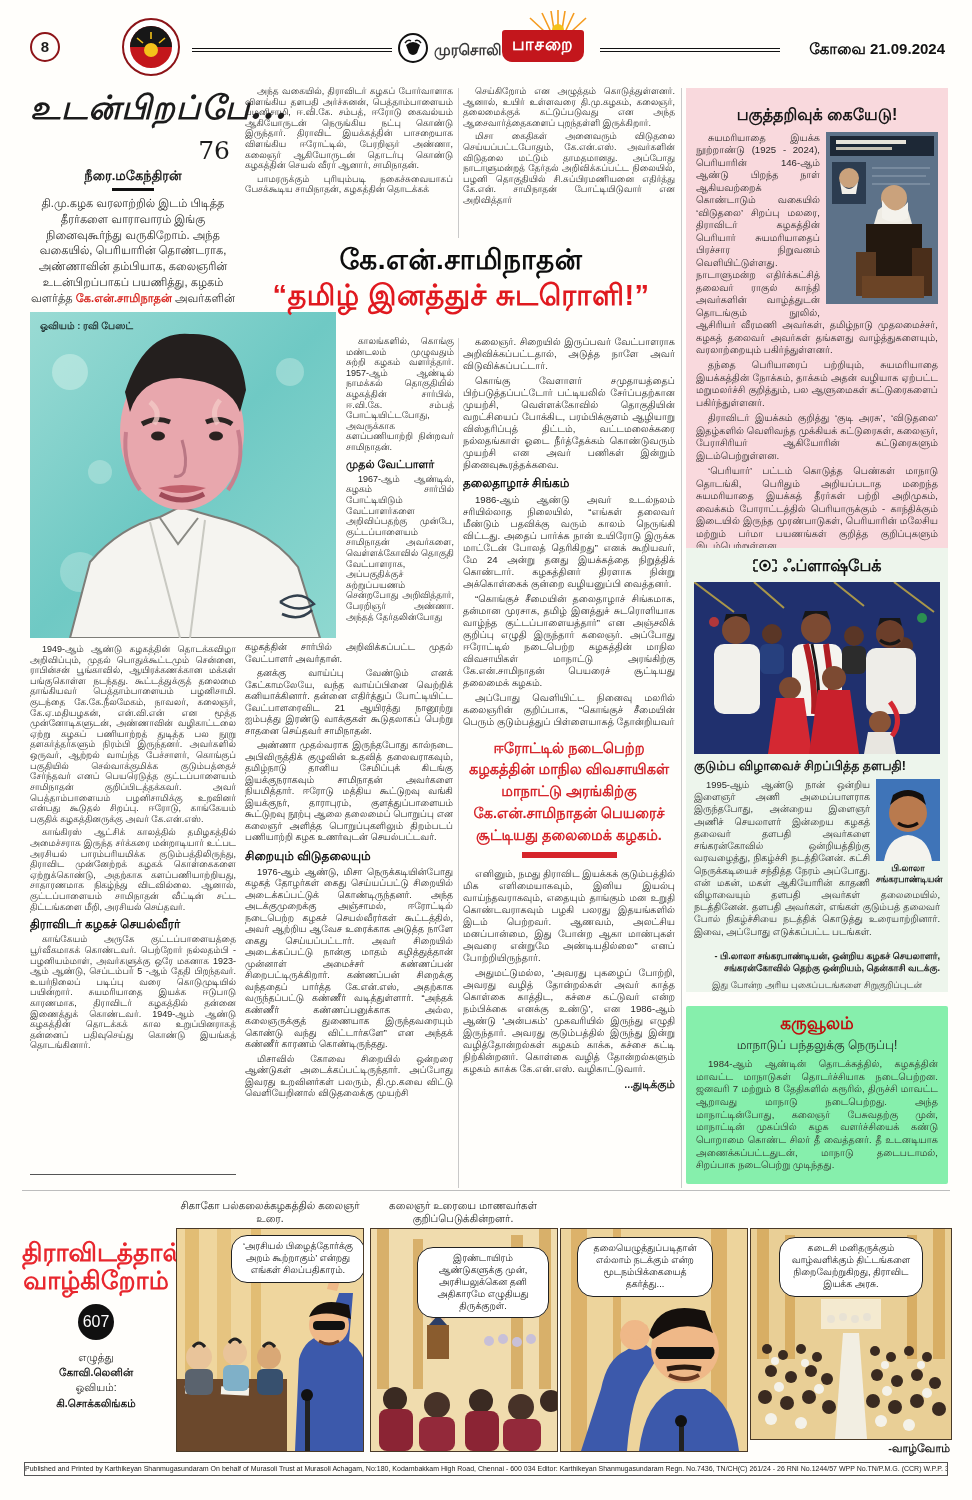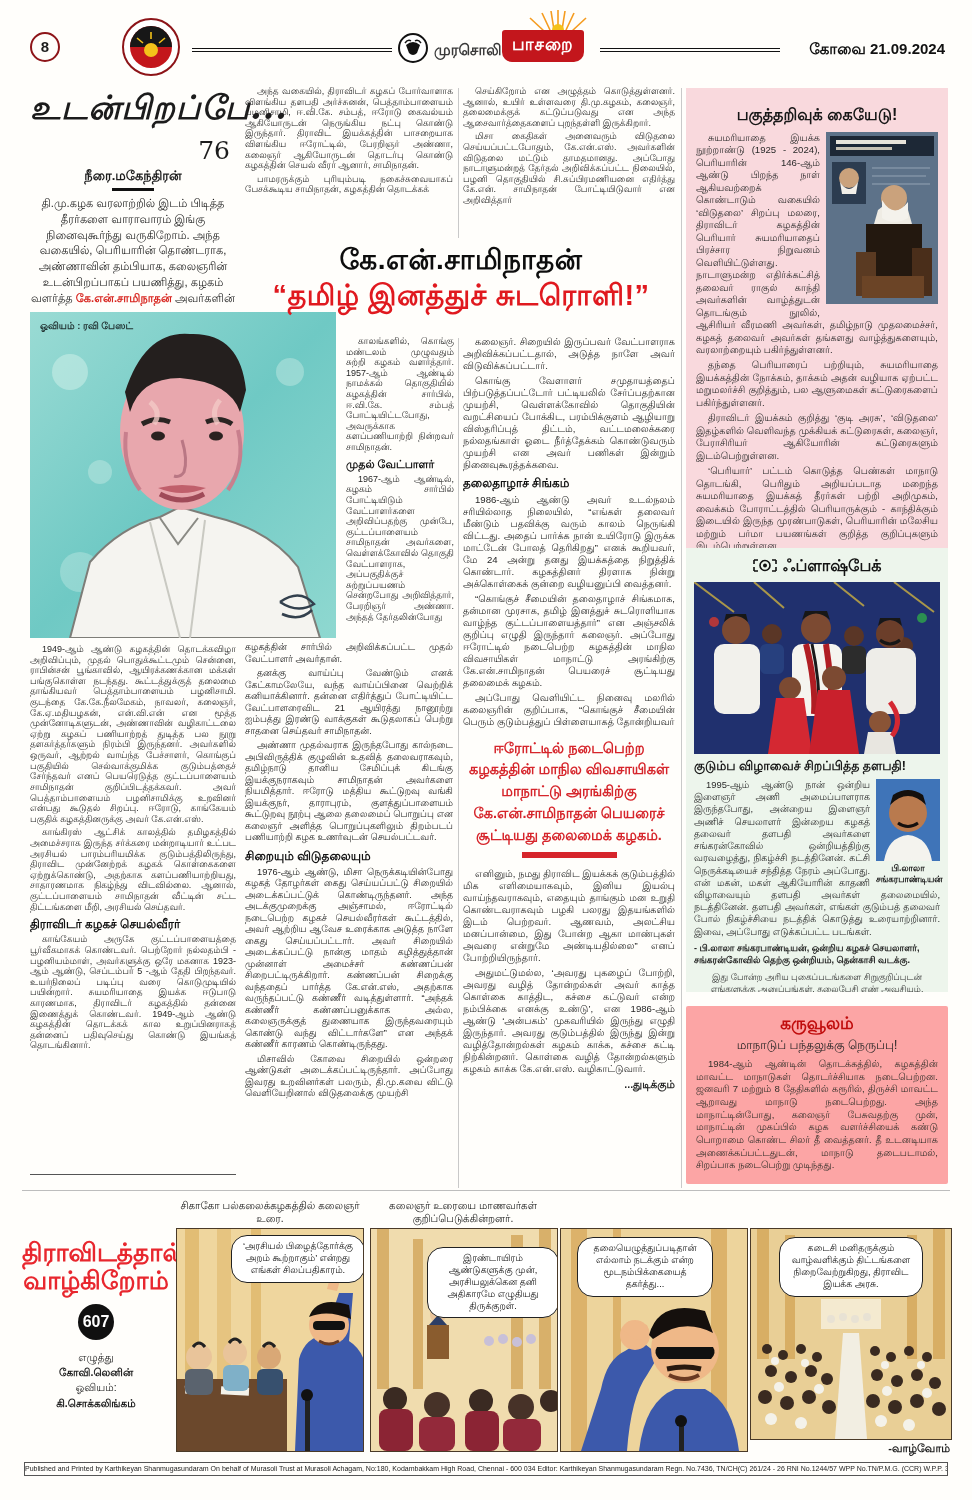"- பி.லாலா சங்கரபாண்டியன், ஒன்றிய கழகச்" .byline { margin-top: 4px -> 12px; text-align: left -> right }
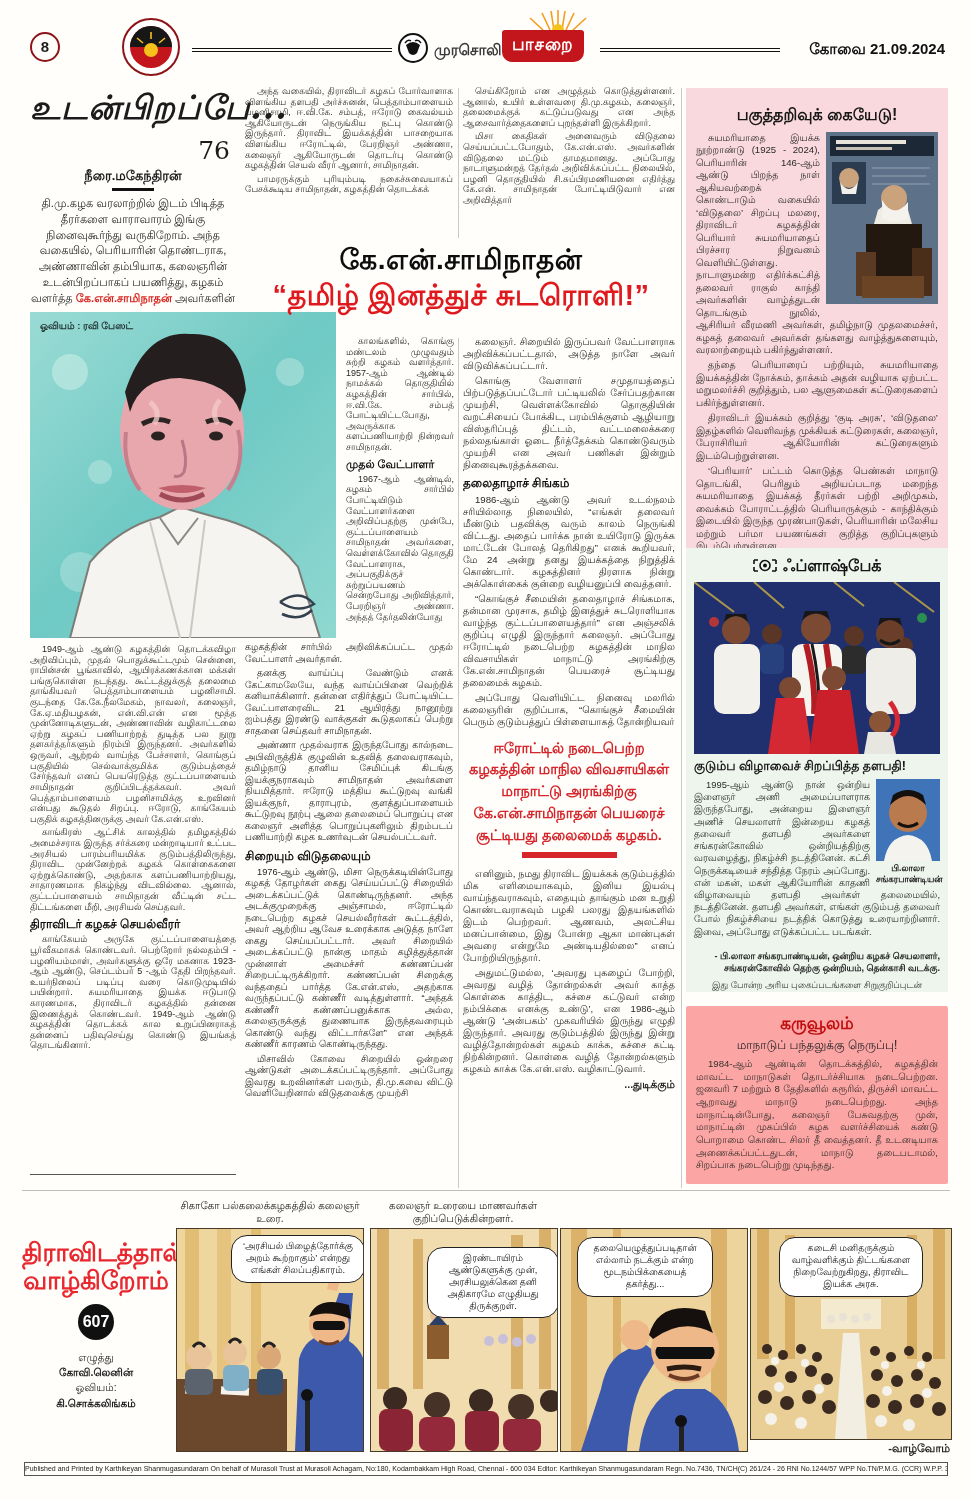"கருவூலம்" .parch { background: #fca5a5 -> #86efac }
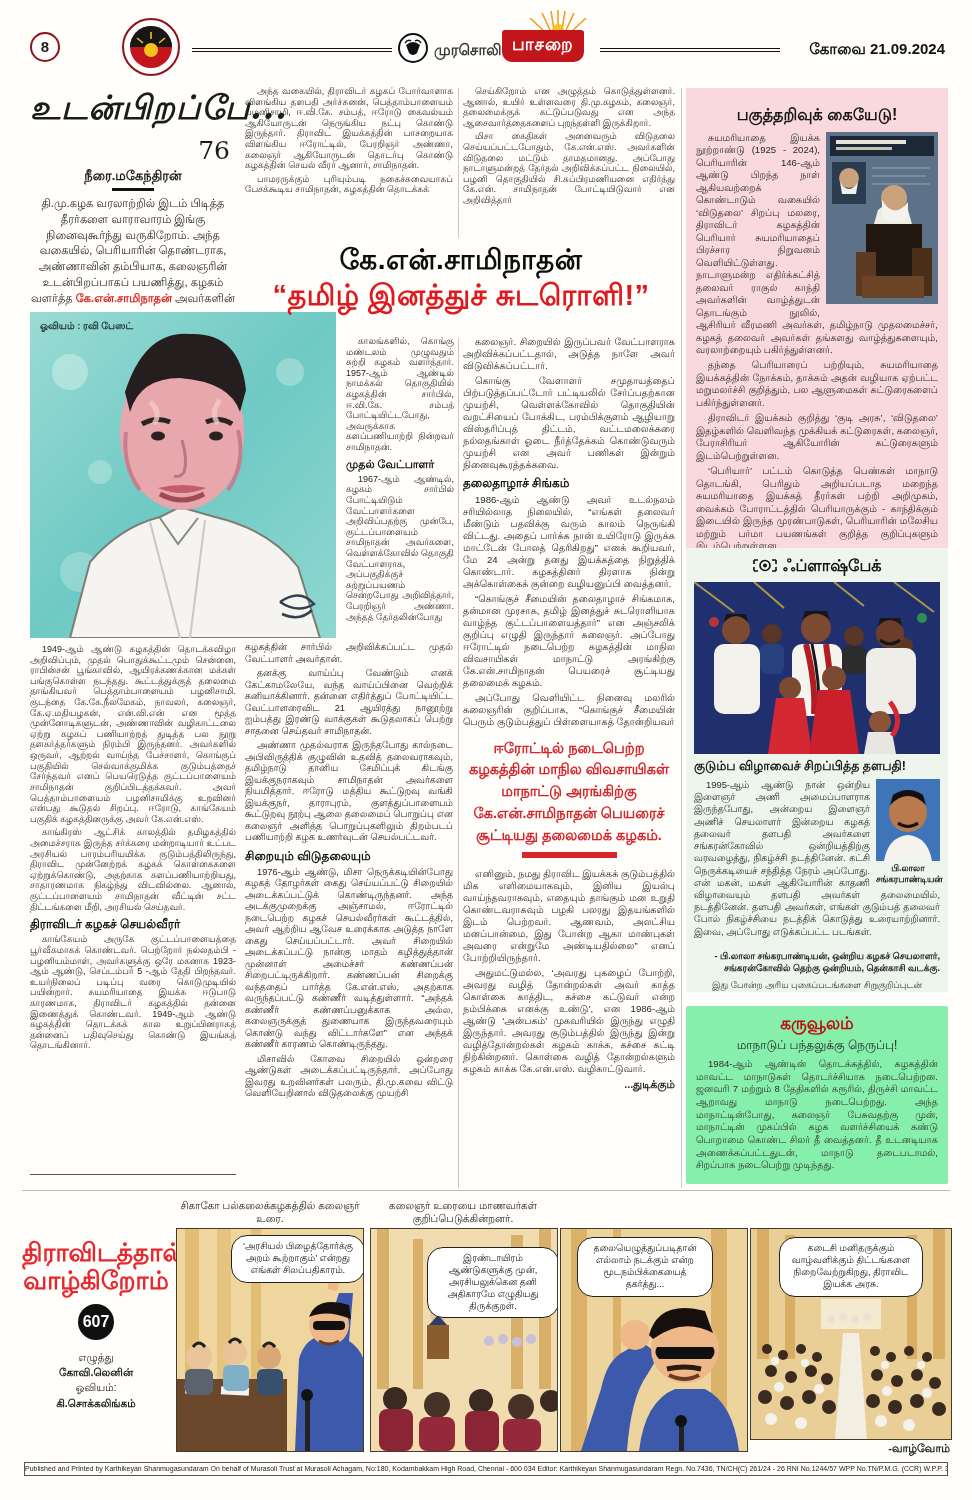"இரண்டாயிரம் ஆண்டுகளுக்கு முன்," div.bubble { left: 56px -> 46px }
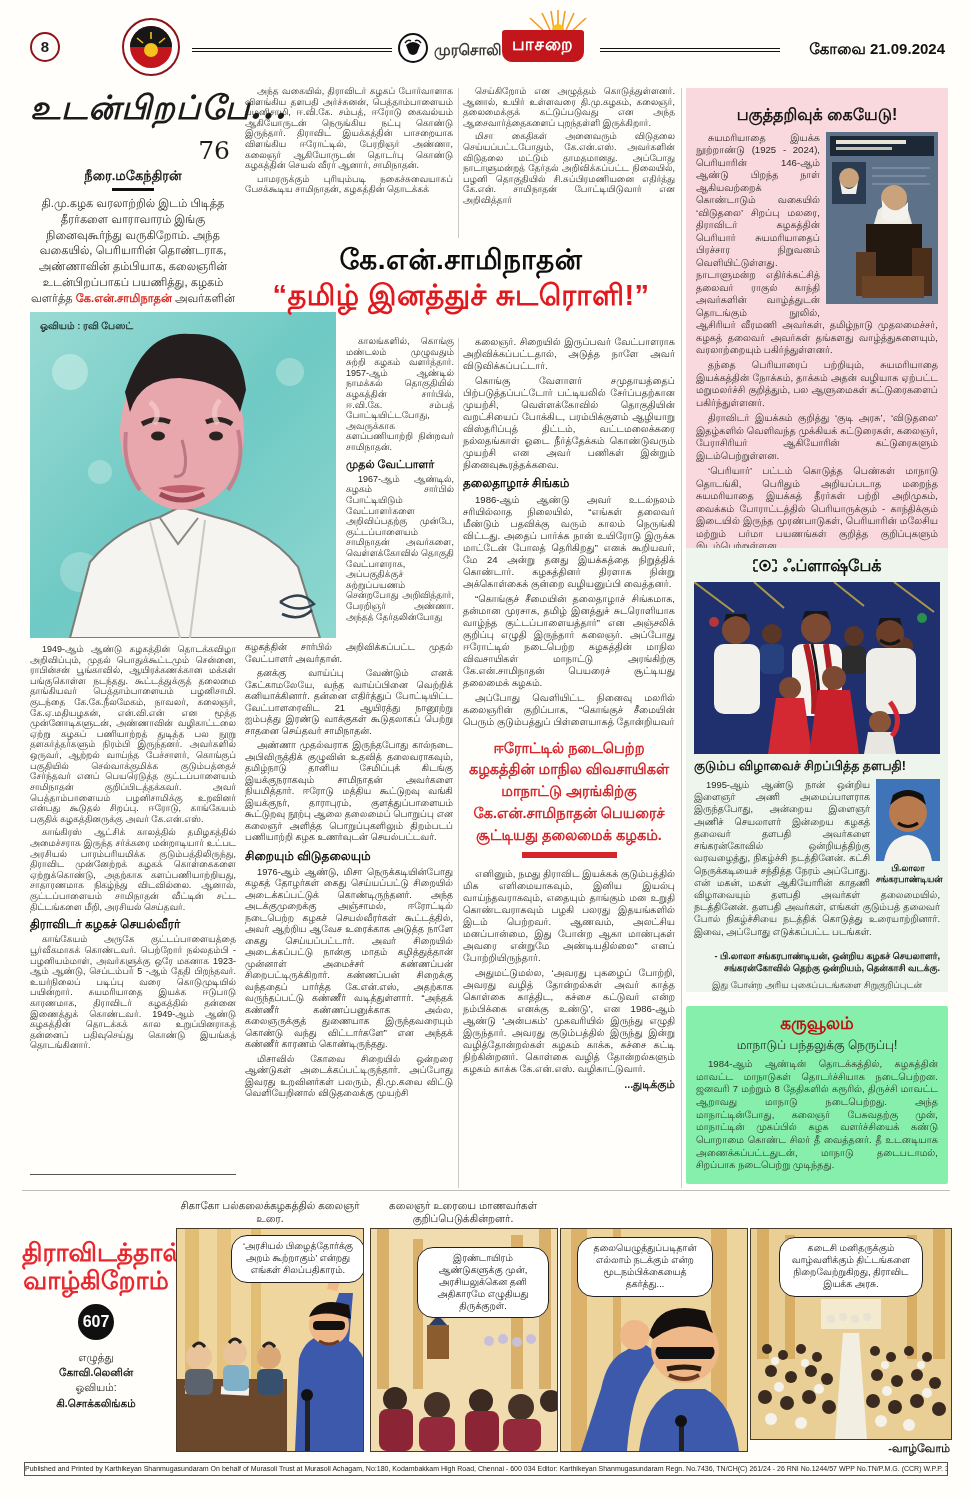"607" .comic-num { font-weight: bold -> normal }
